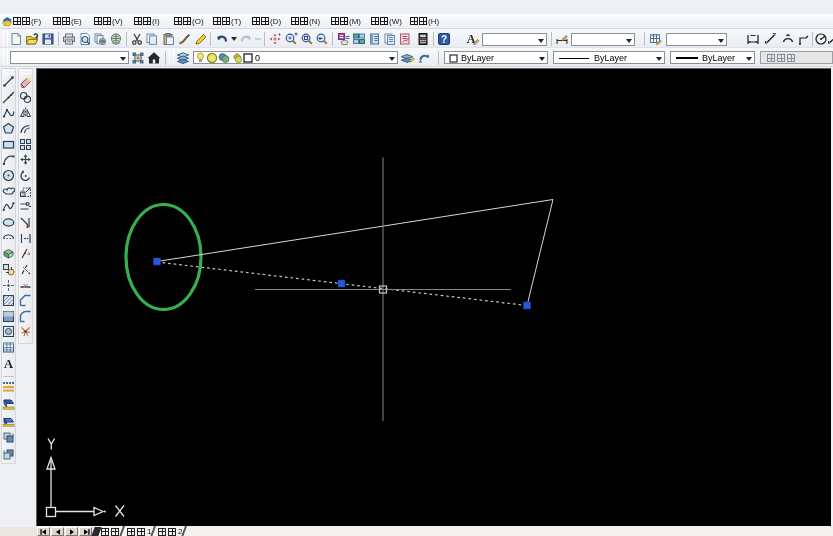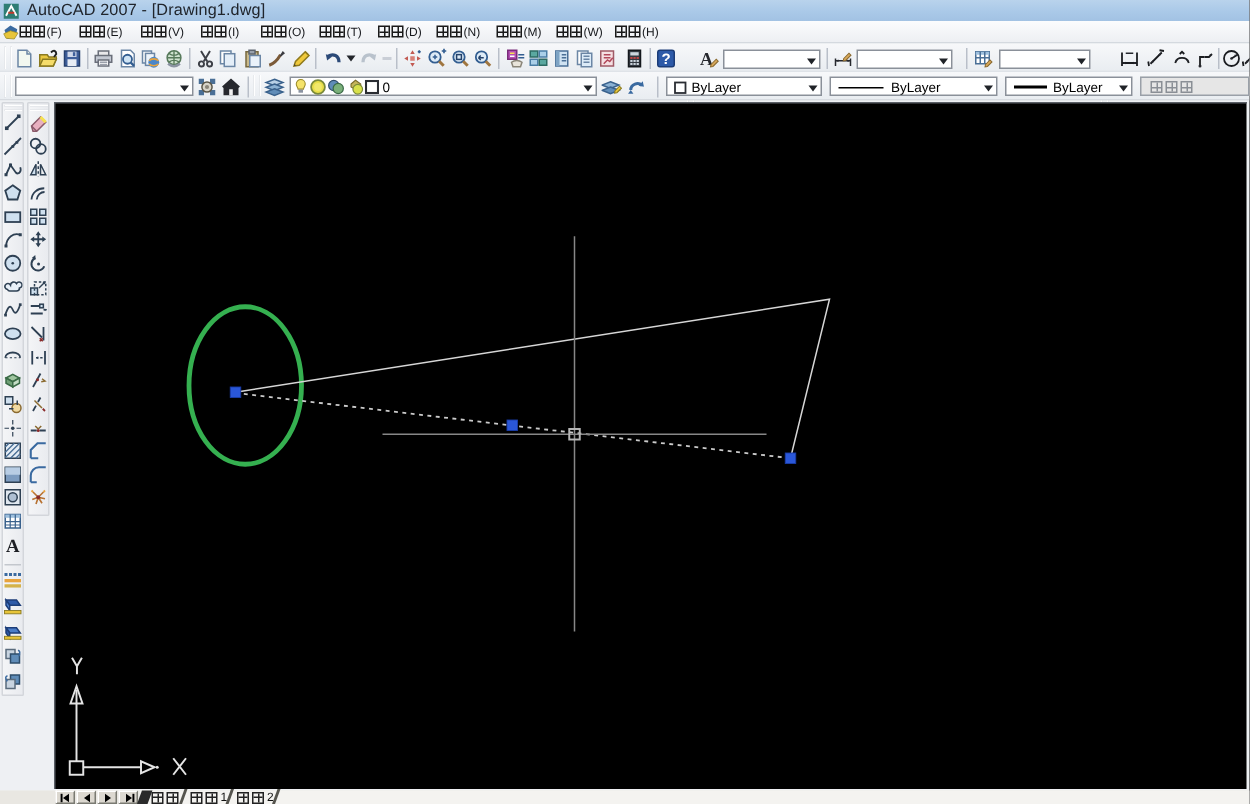"AutoCAD 2007 - [Drawing1.dwg]" div.title { html: <div> <div> <svg> <rect></rect> <path></path> <path></path> </svg> </div> <span>AutoCAD 2007 - [Drawing1.dwg]</span> </div> -> none }
